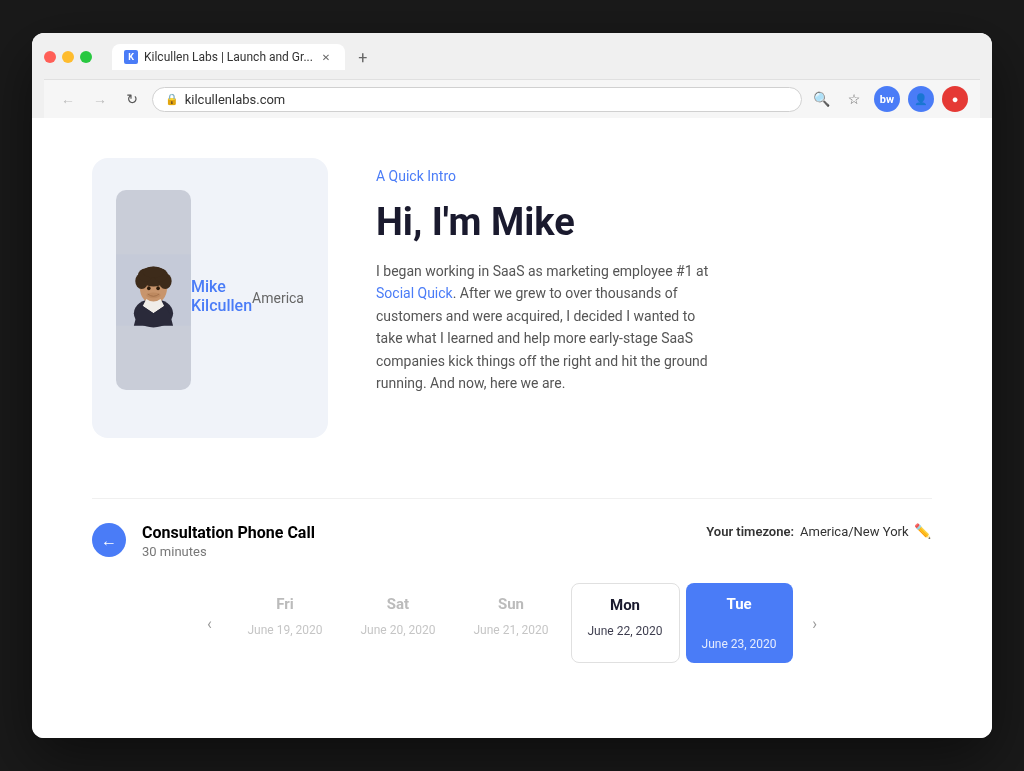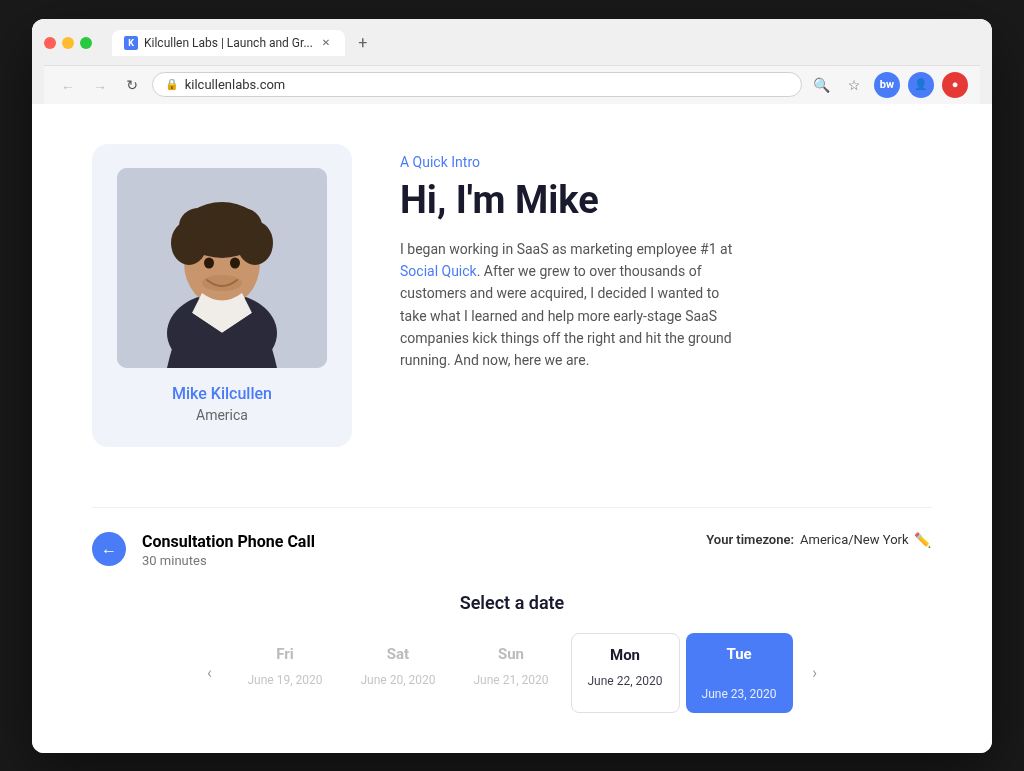"A Quick Intro" .quick-intro-label { margin-bottom: 8px -> 16px }
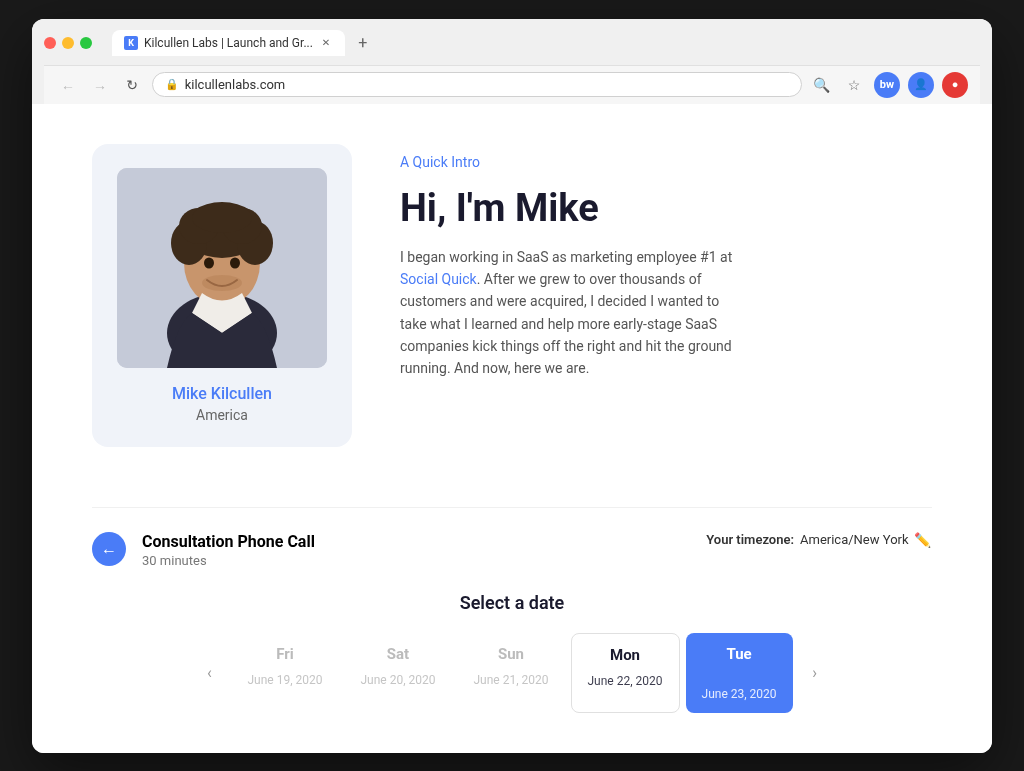"Mike Kilcullen" .profile-card { flex-direction: column -> row; width: 260px -> 236px }
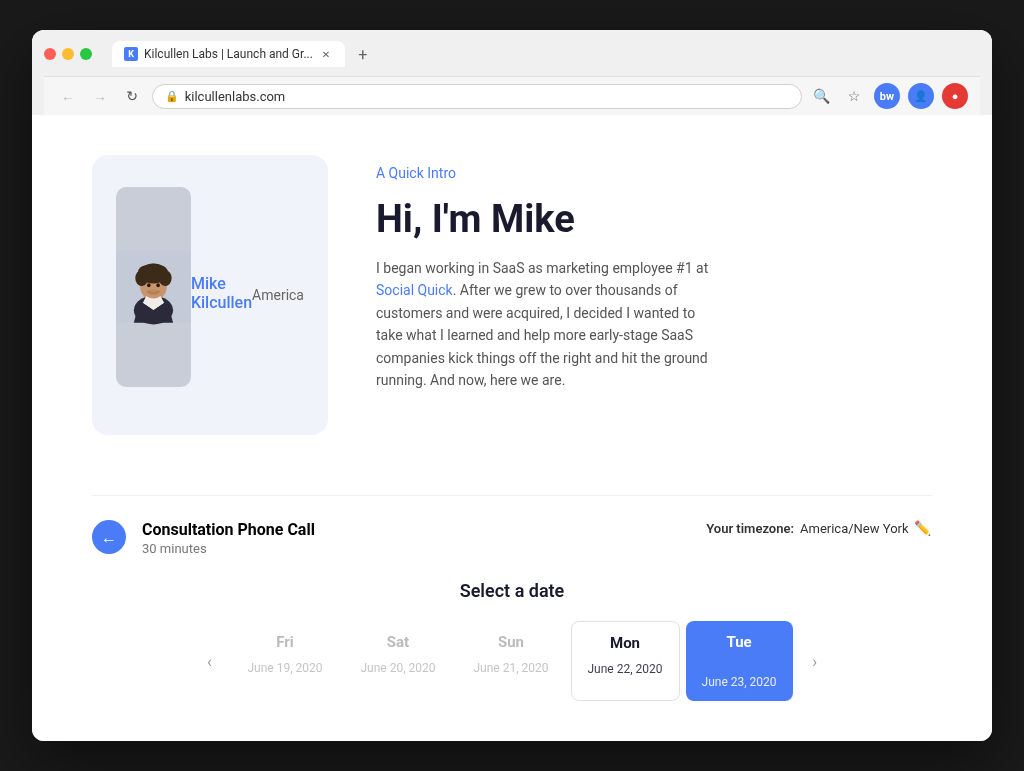"Select a date" div.date-select-heading { html: <div>Select a date</div> -> none }
